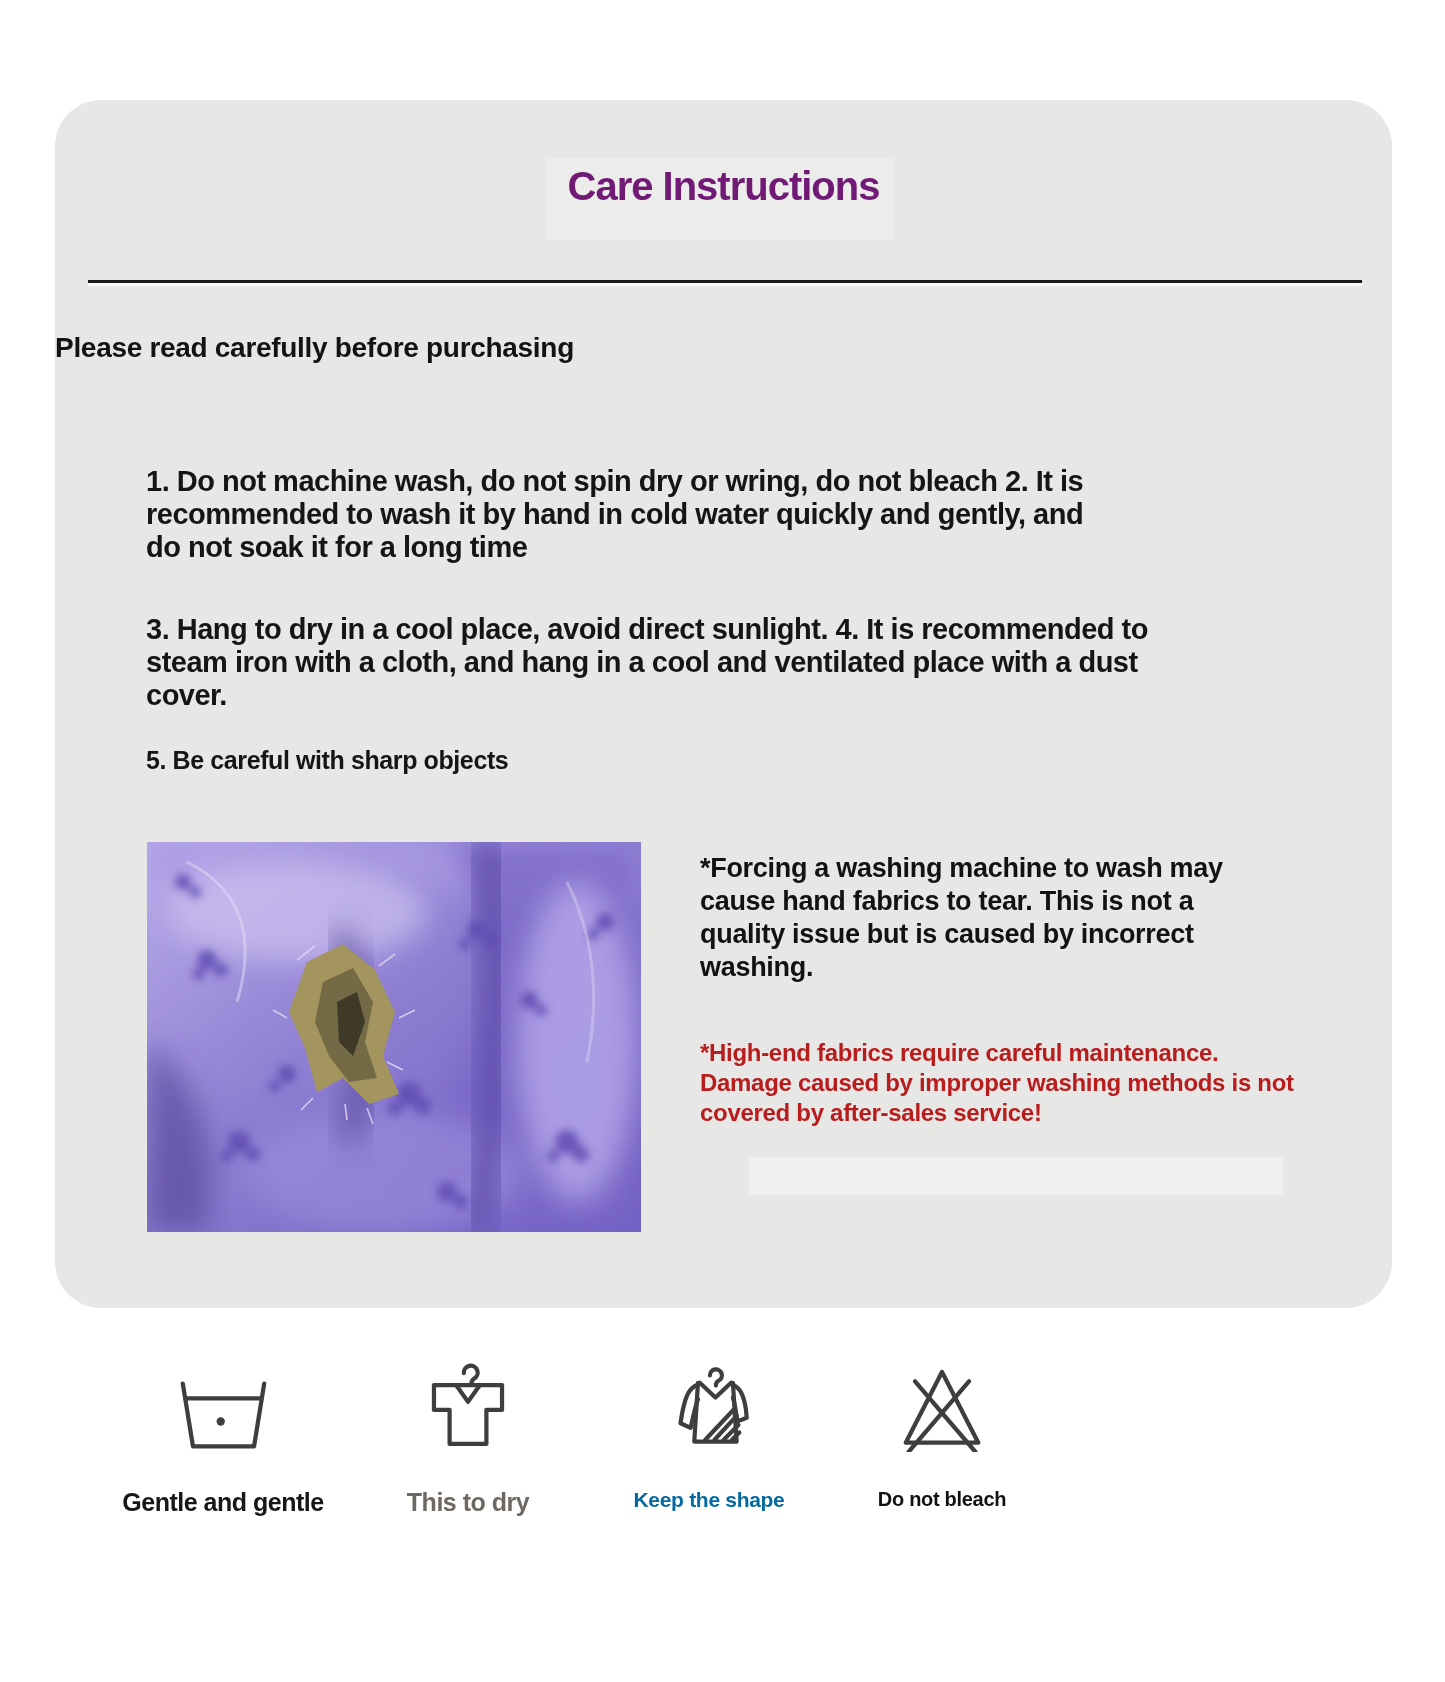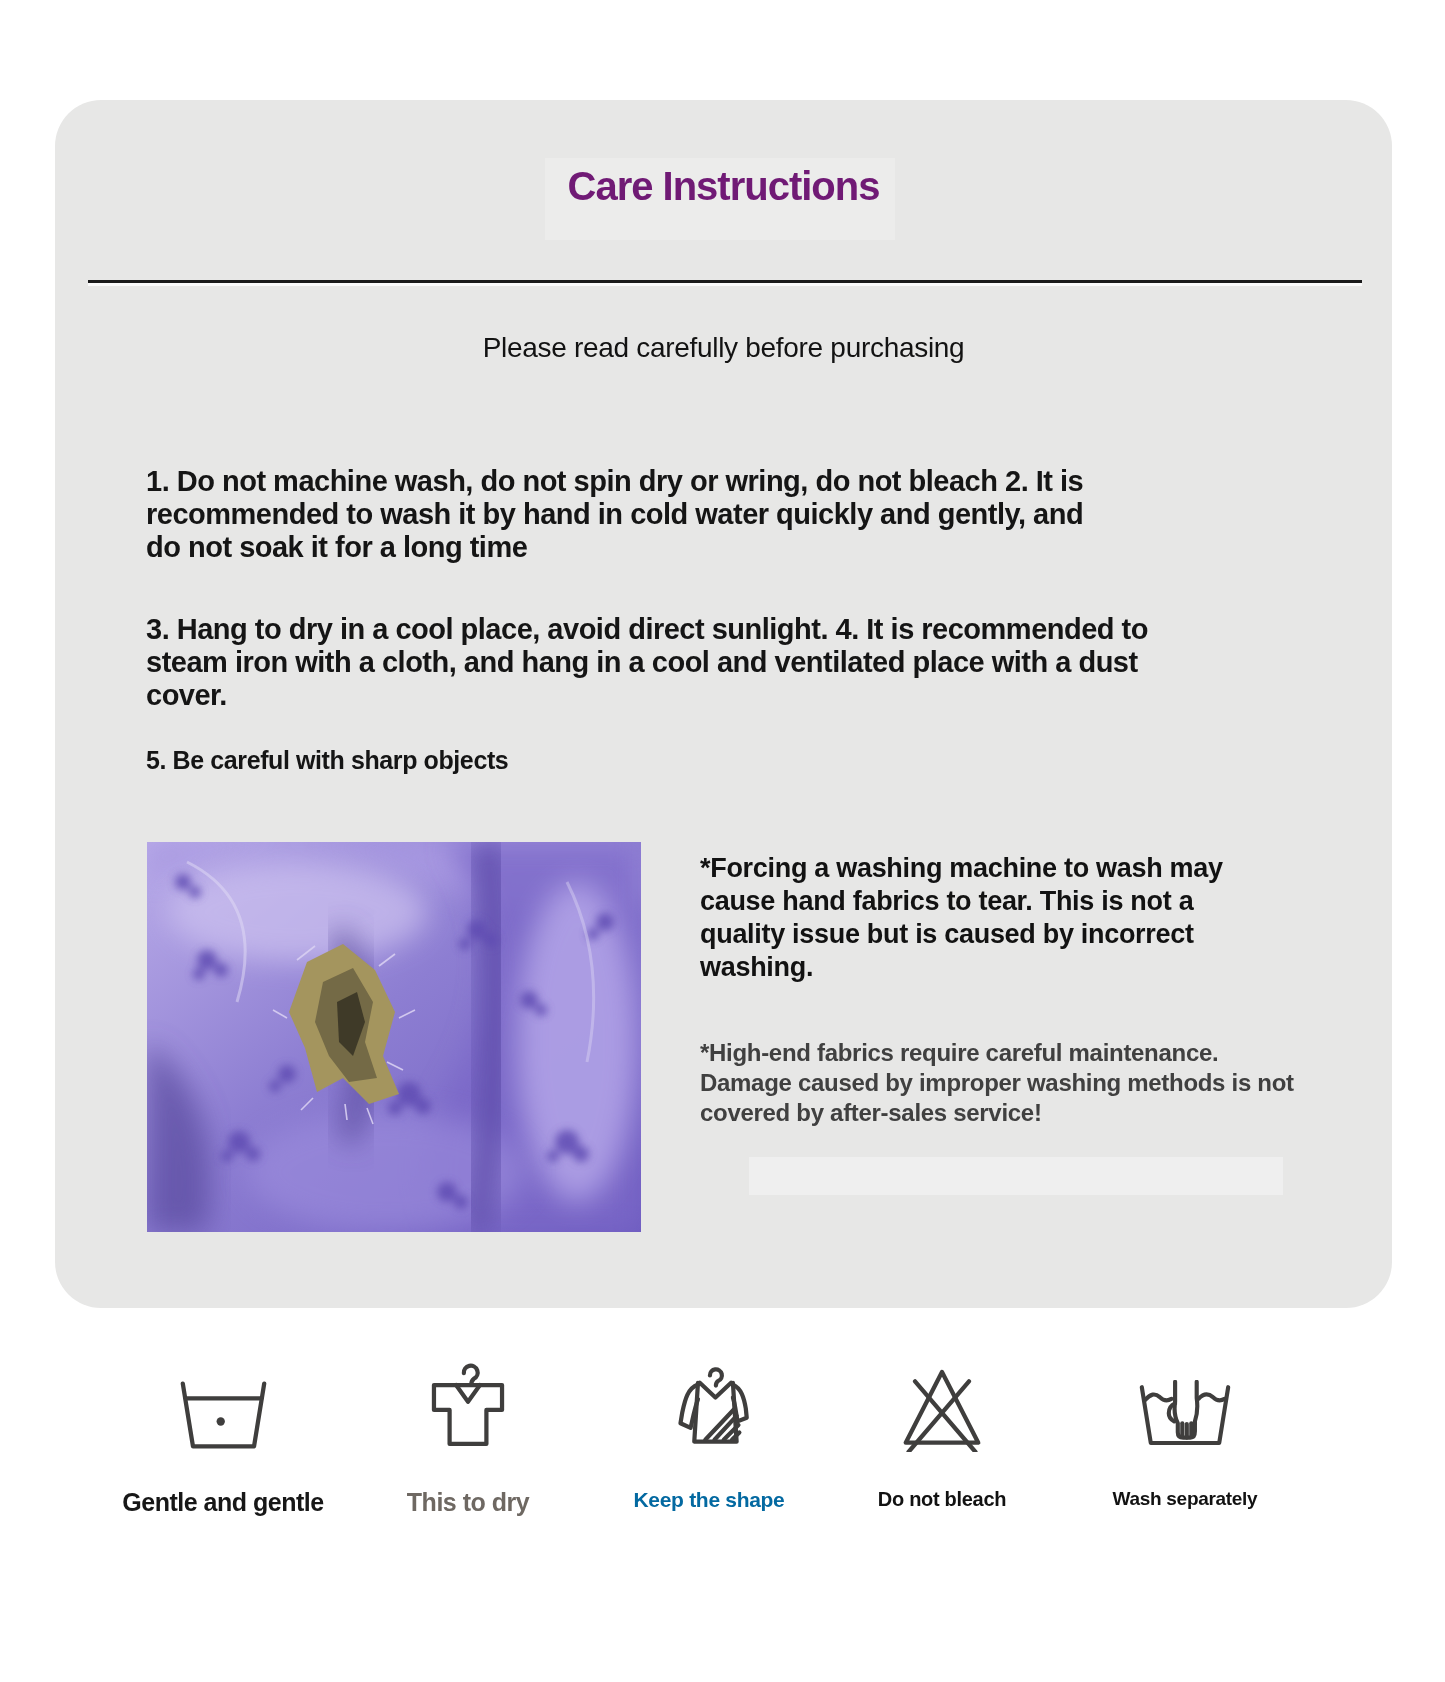"Please read carefully before purchasing" .subtitle { font-weight: normal -> bold; text-align: center -> left }
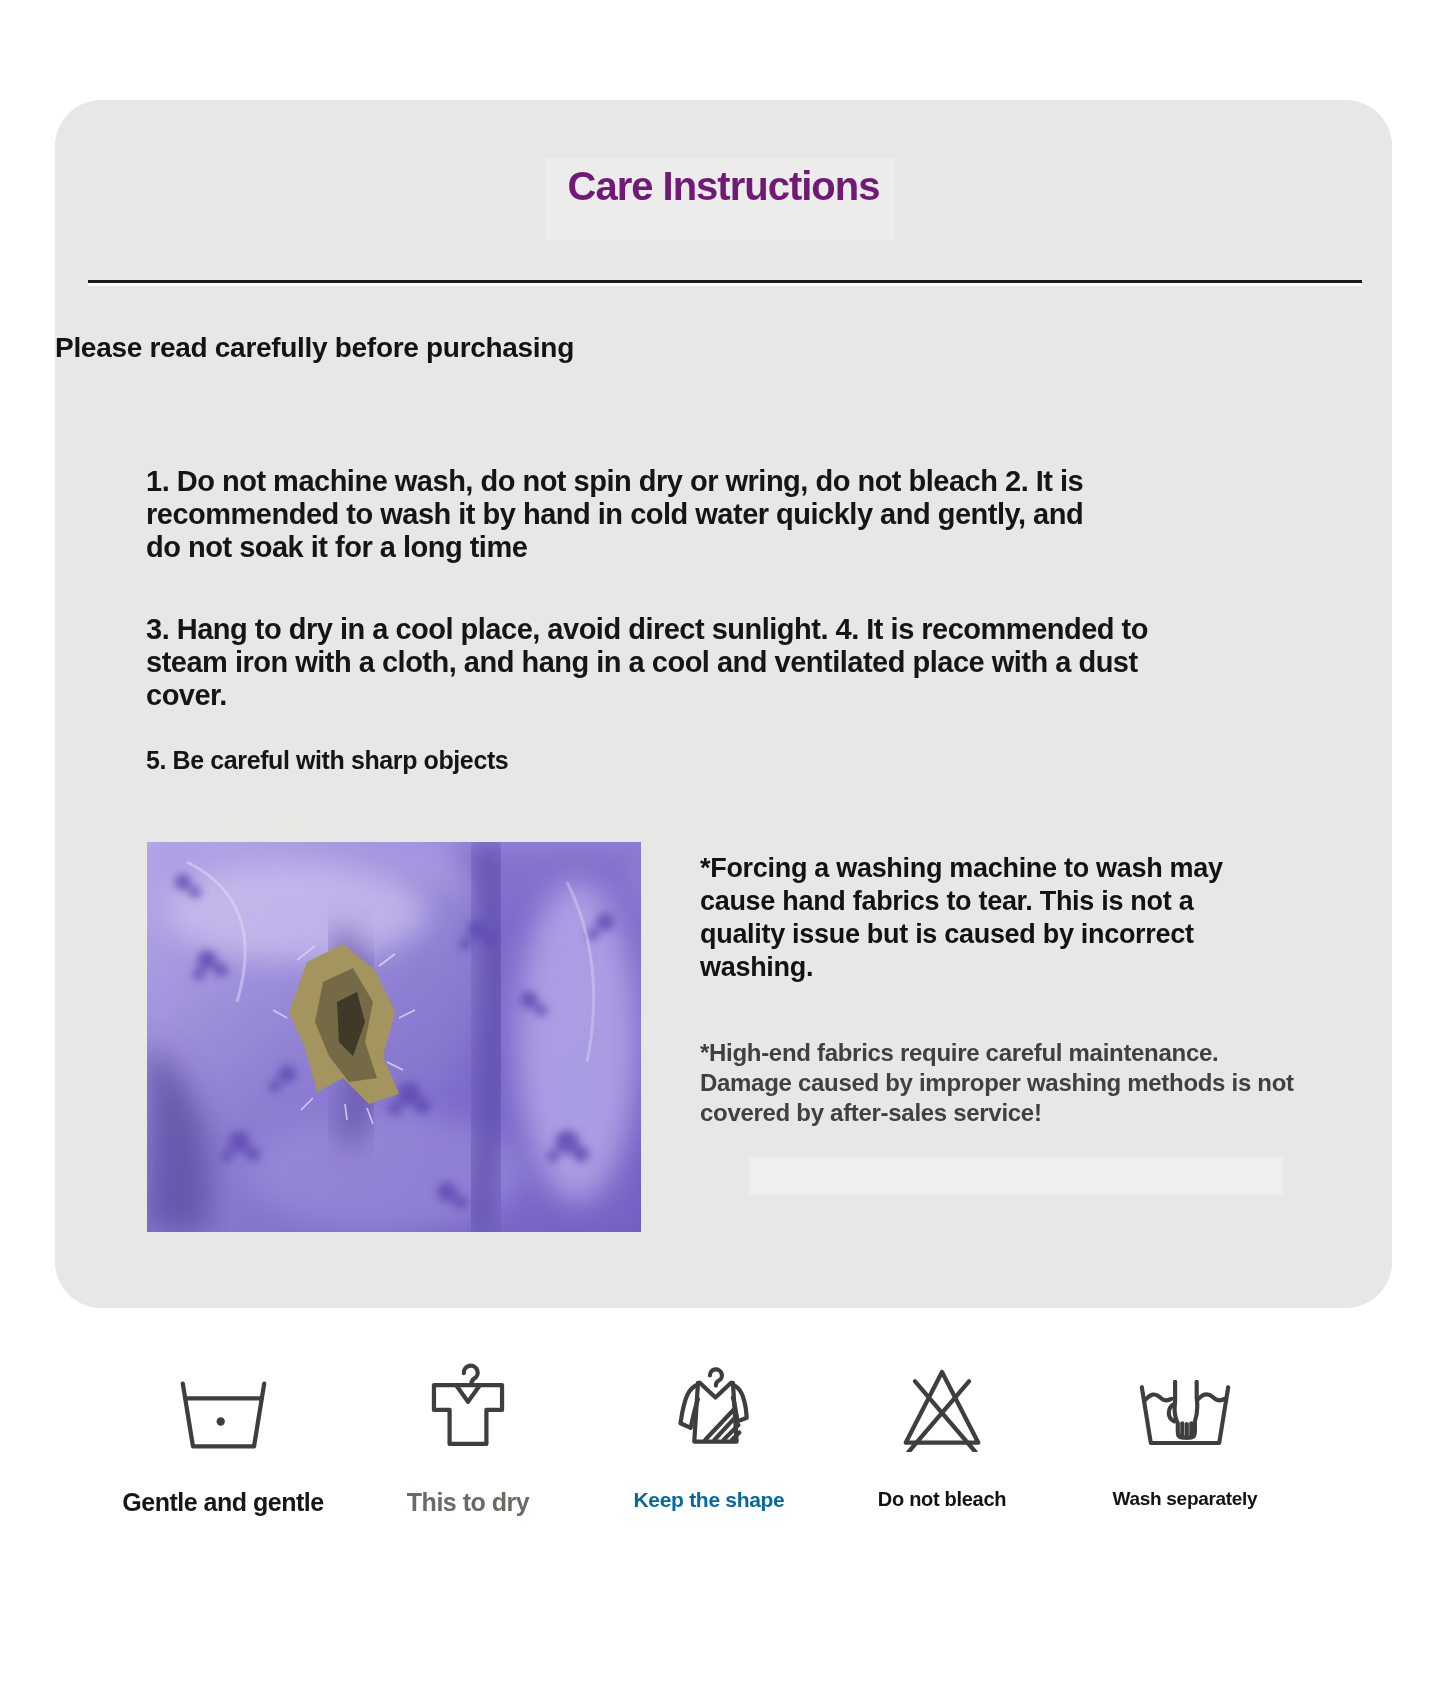"*High-end fabrics require careful" .warn2 { color: #404040 -> #b91c1c }
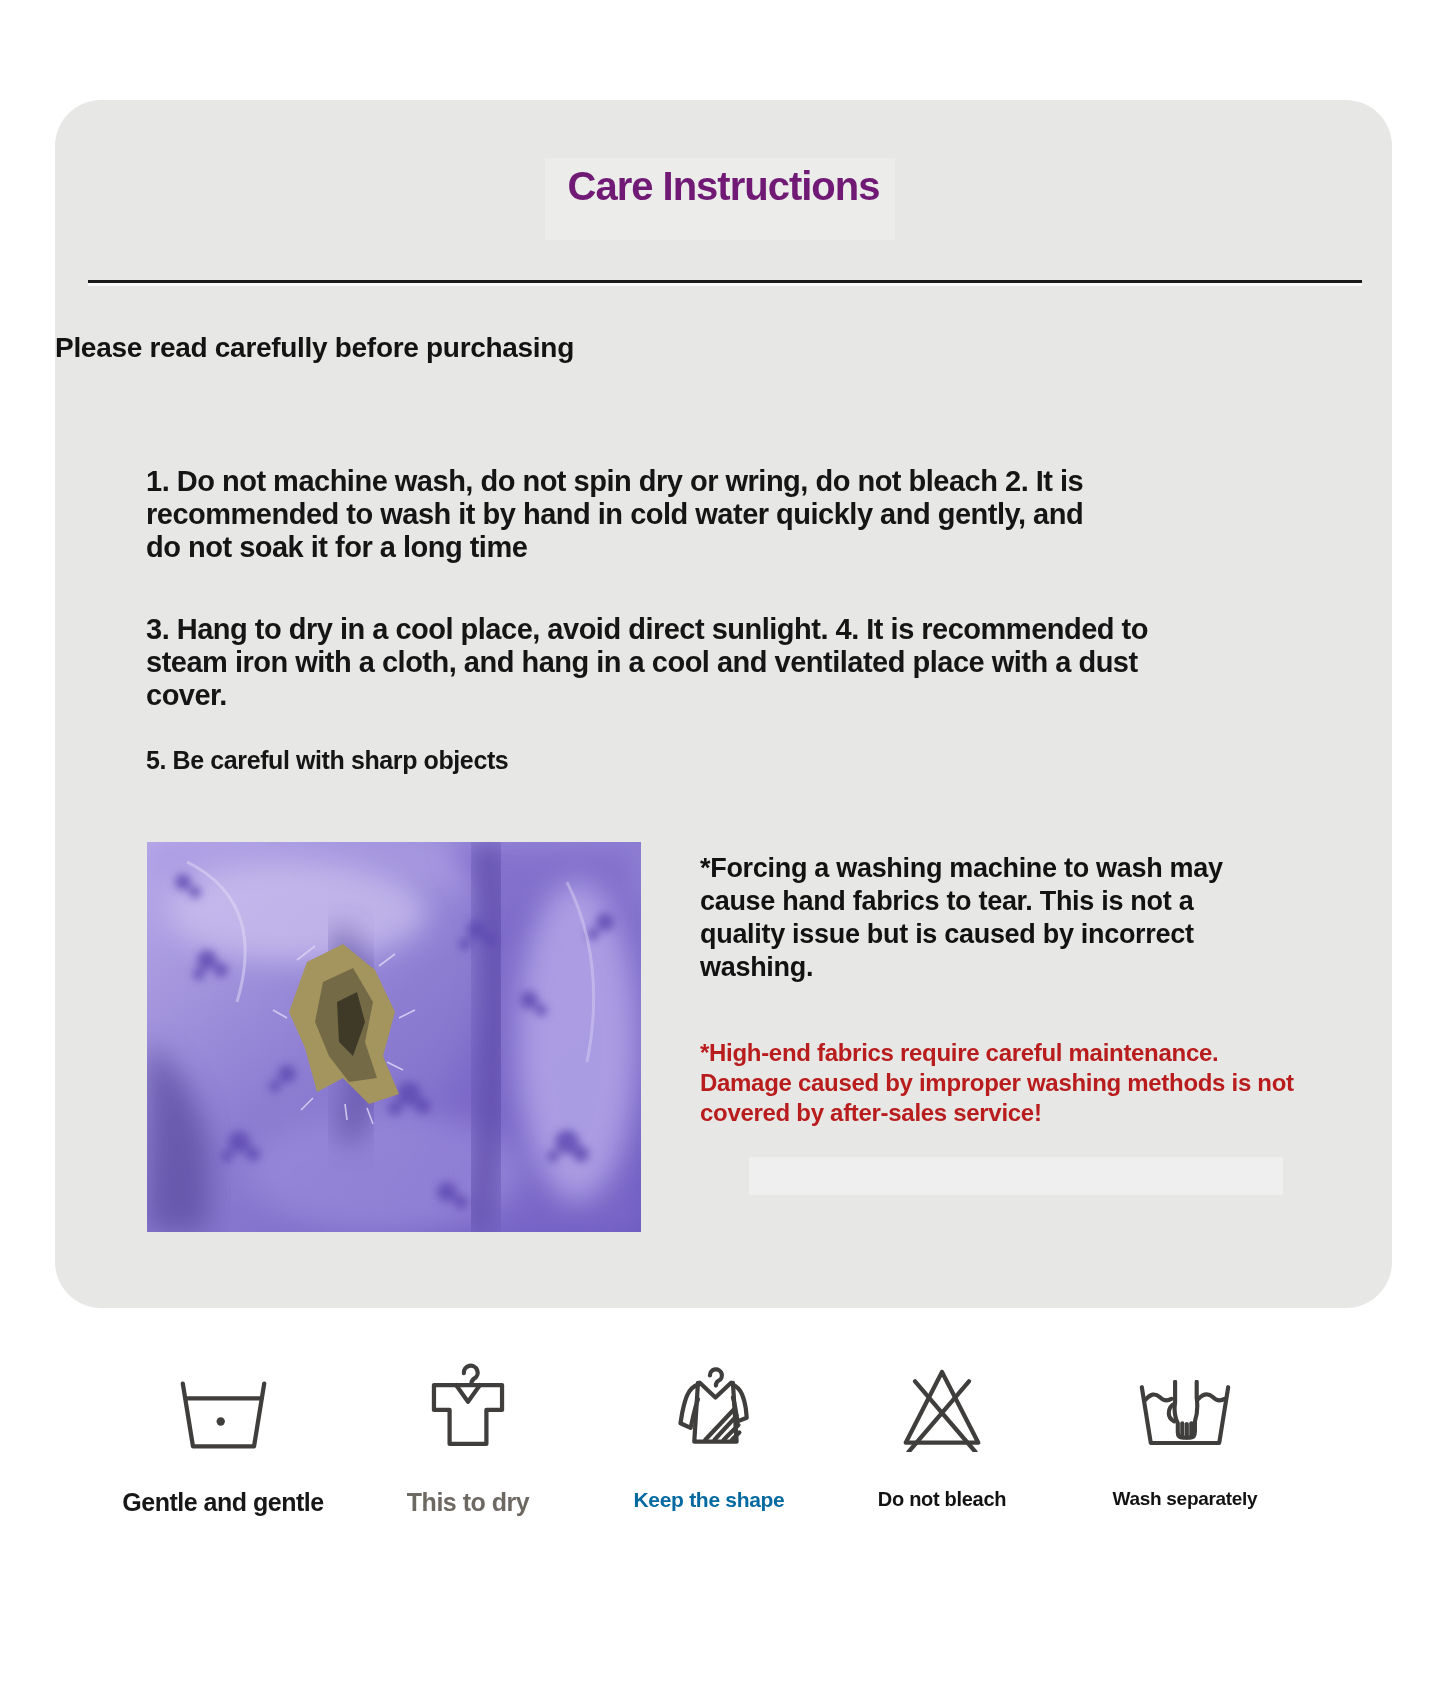"Wash separately" div.sym { html: <div> <div> <svg> <path></path> <path></path> <path></path> <path></path> <g> <path></path> <path></path> <path></path> <path></path> </g> </svg> </div> <div>Wash separately</div> </div> -> none }
